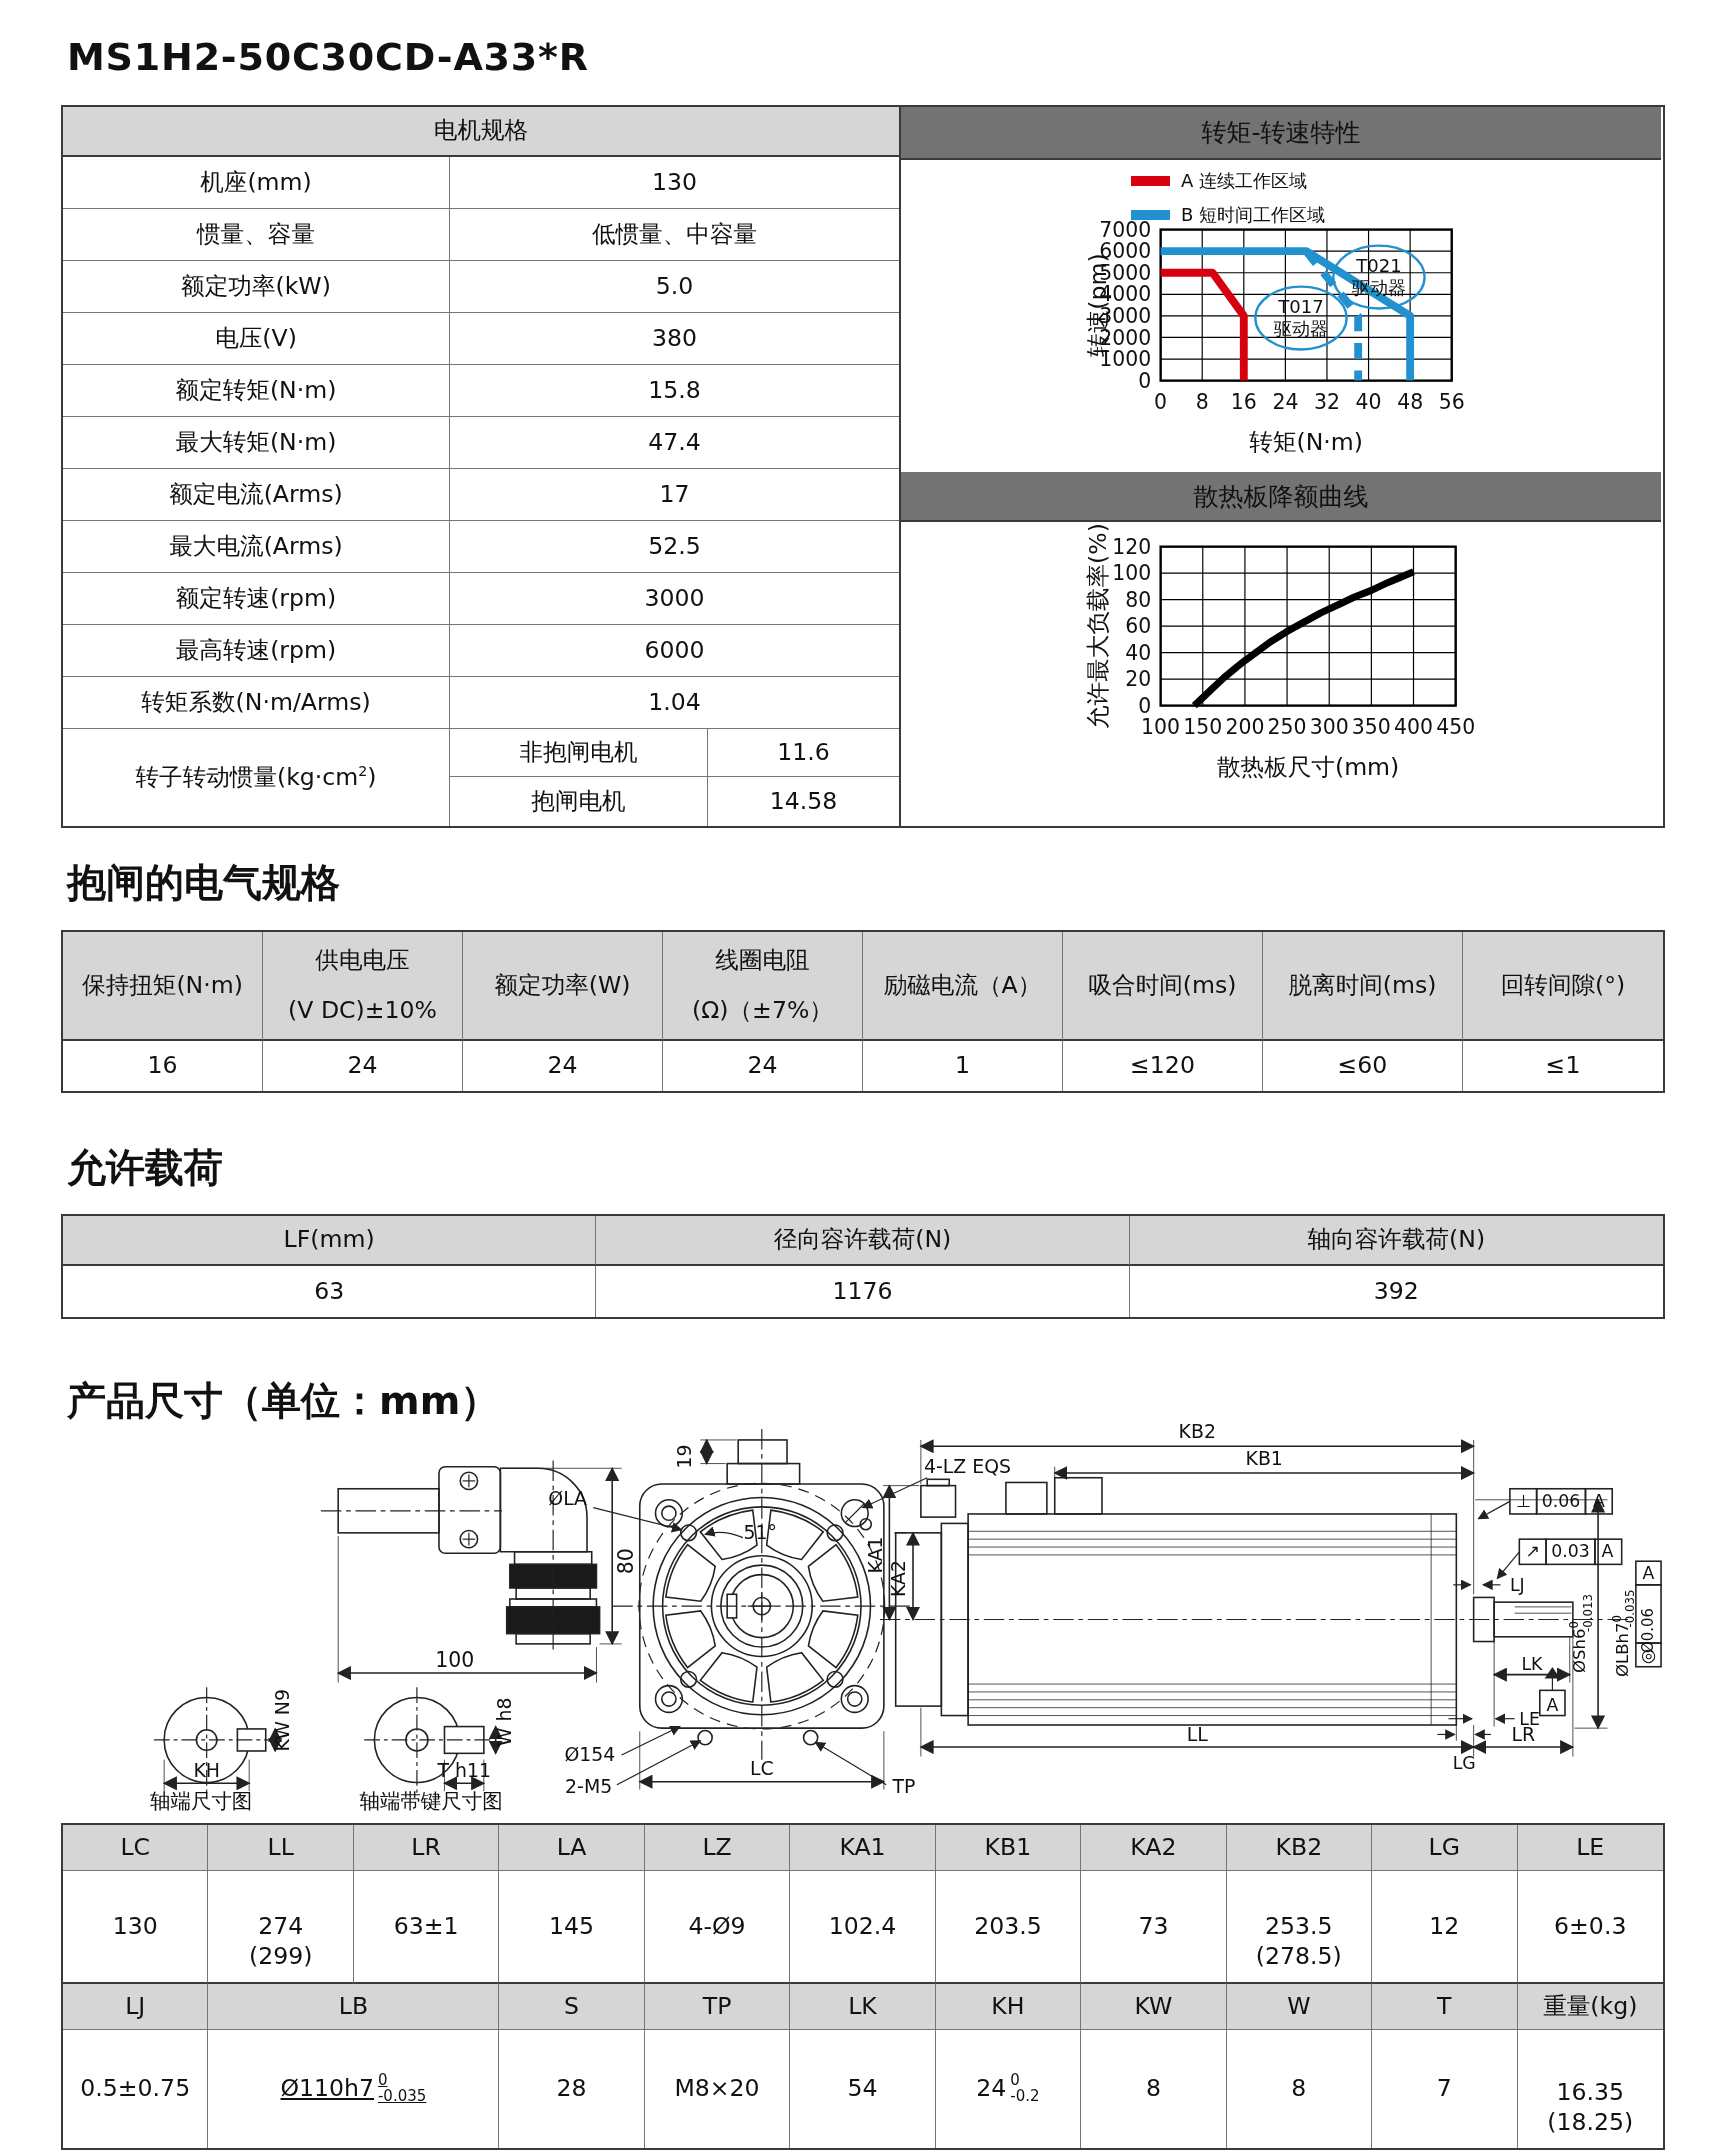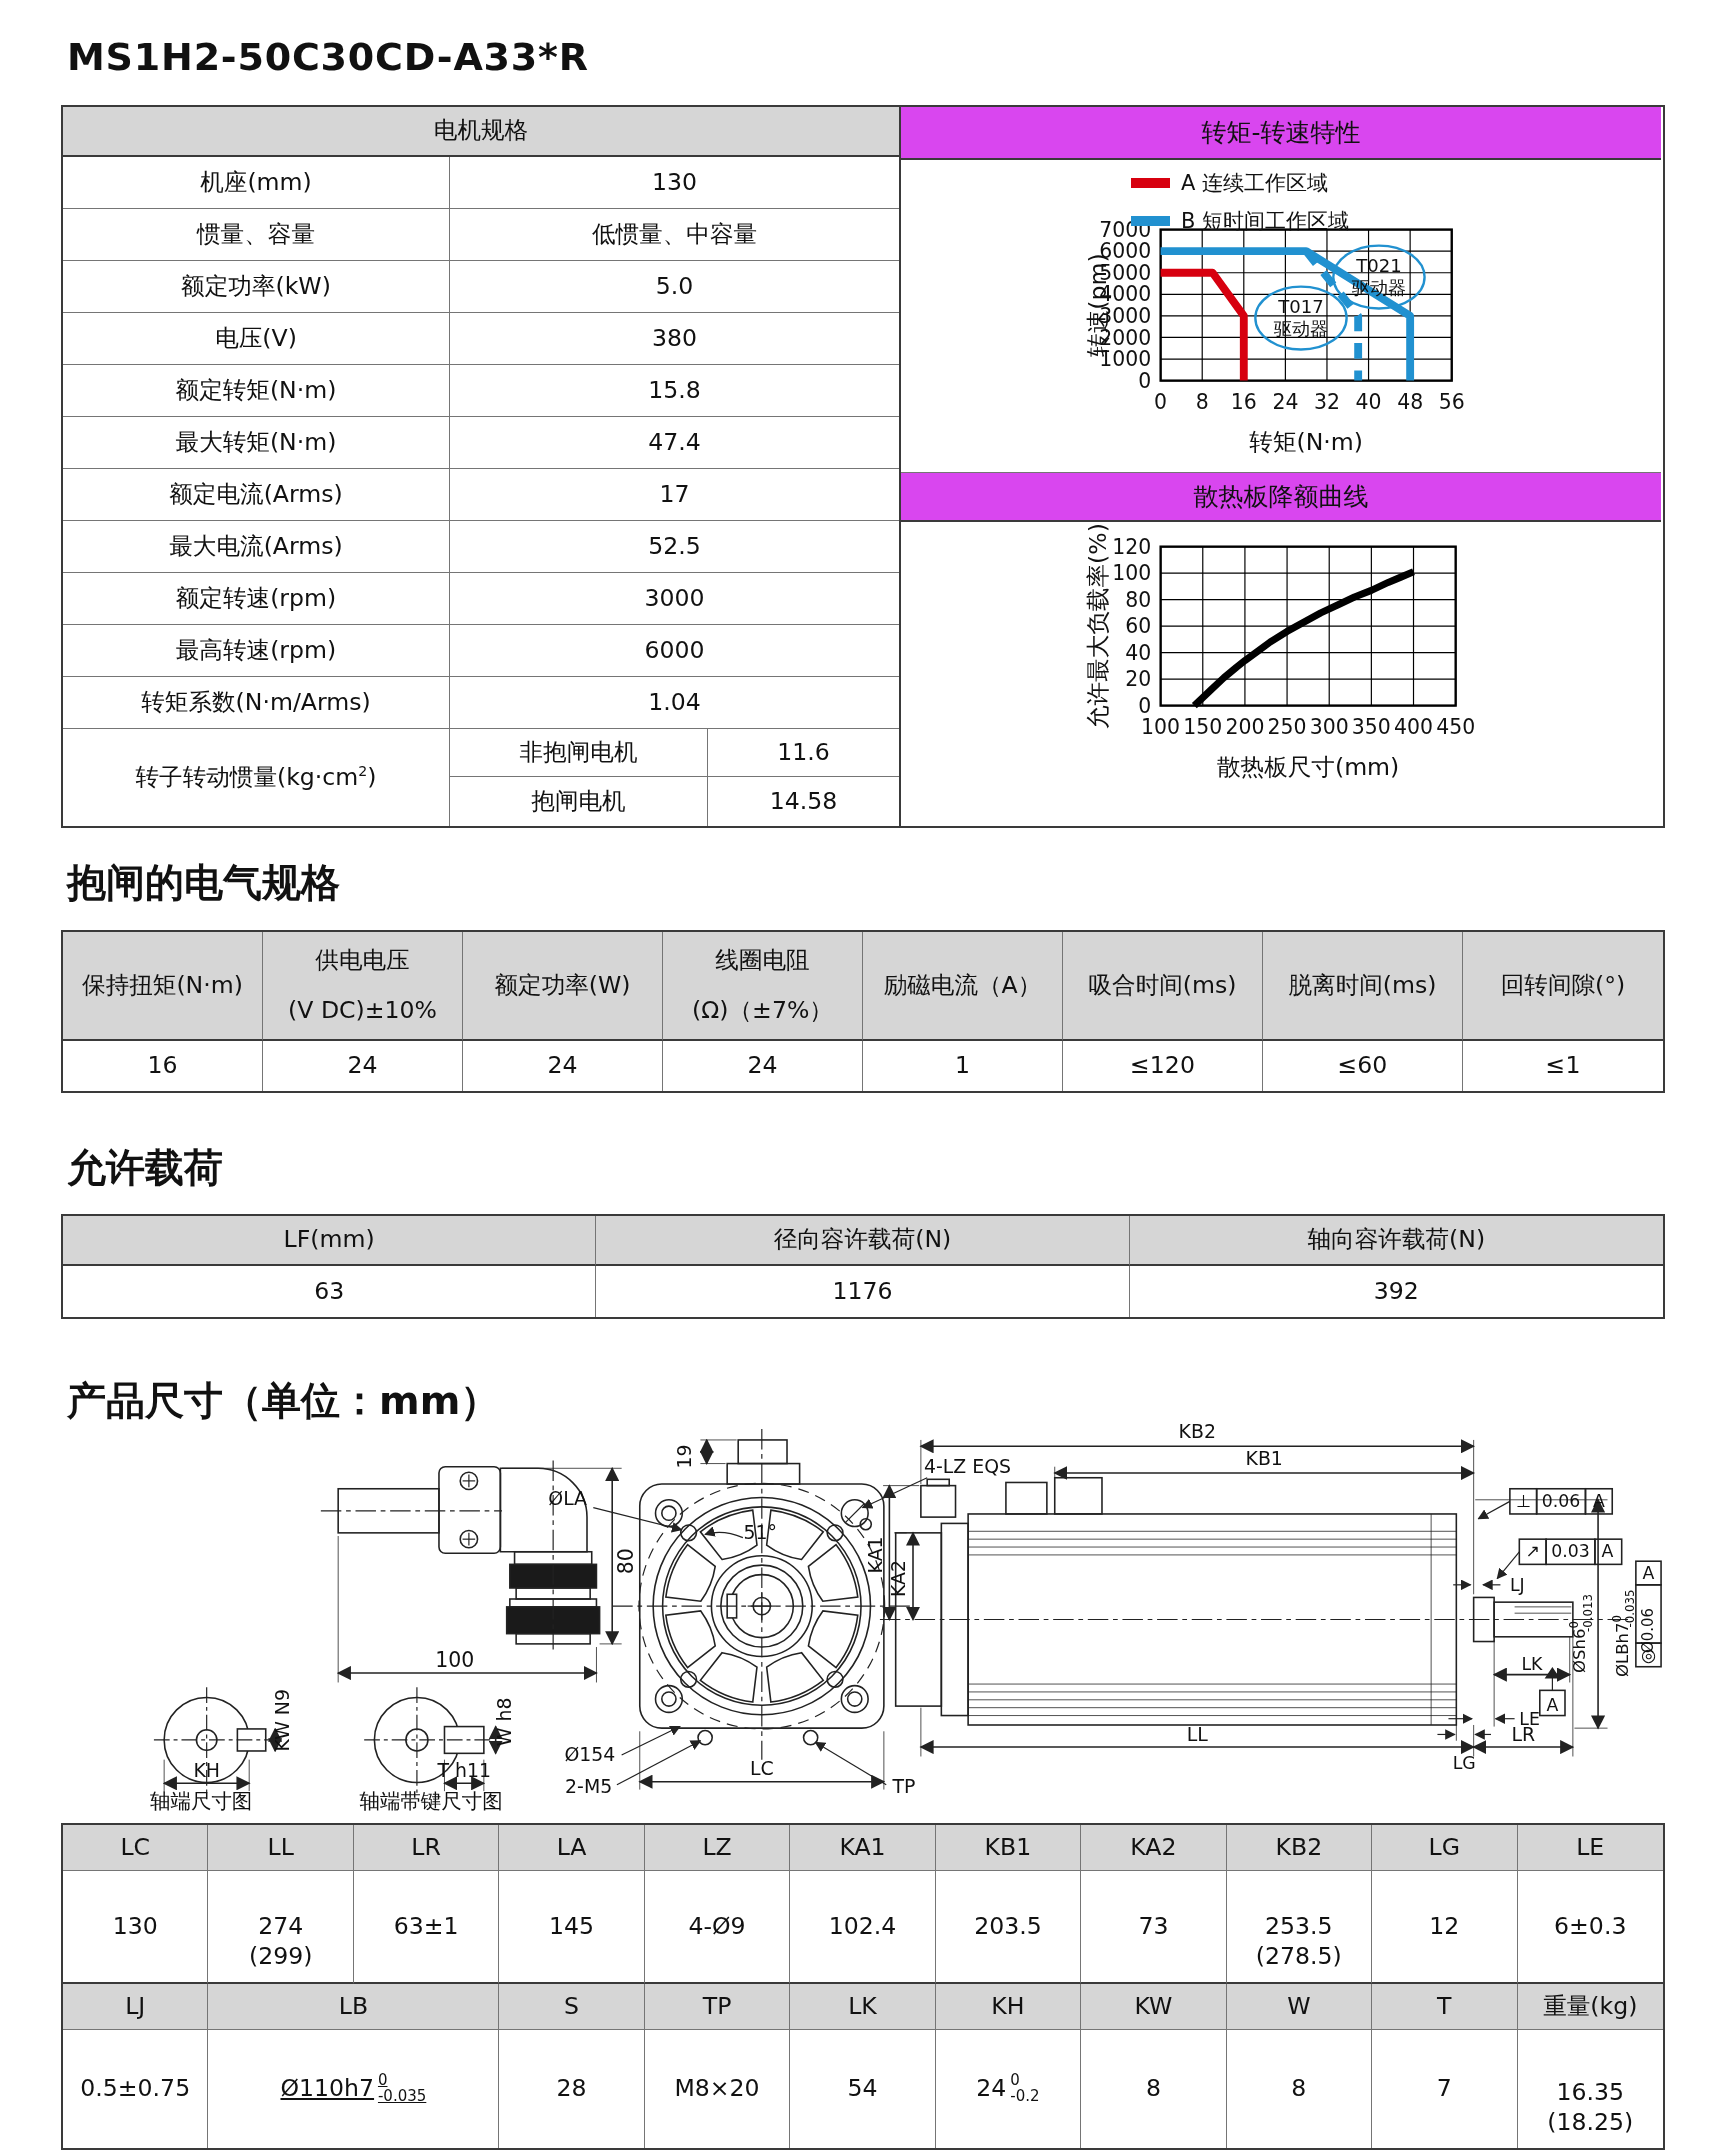"转矩-转速特性" .ph { background: #d946ef -> #737373 }
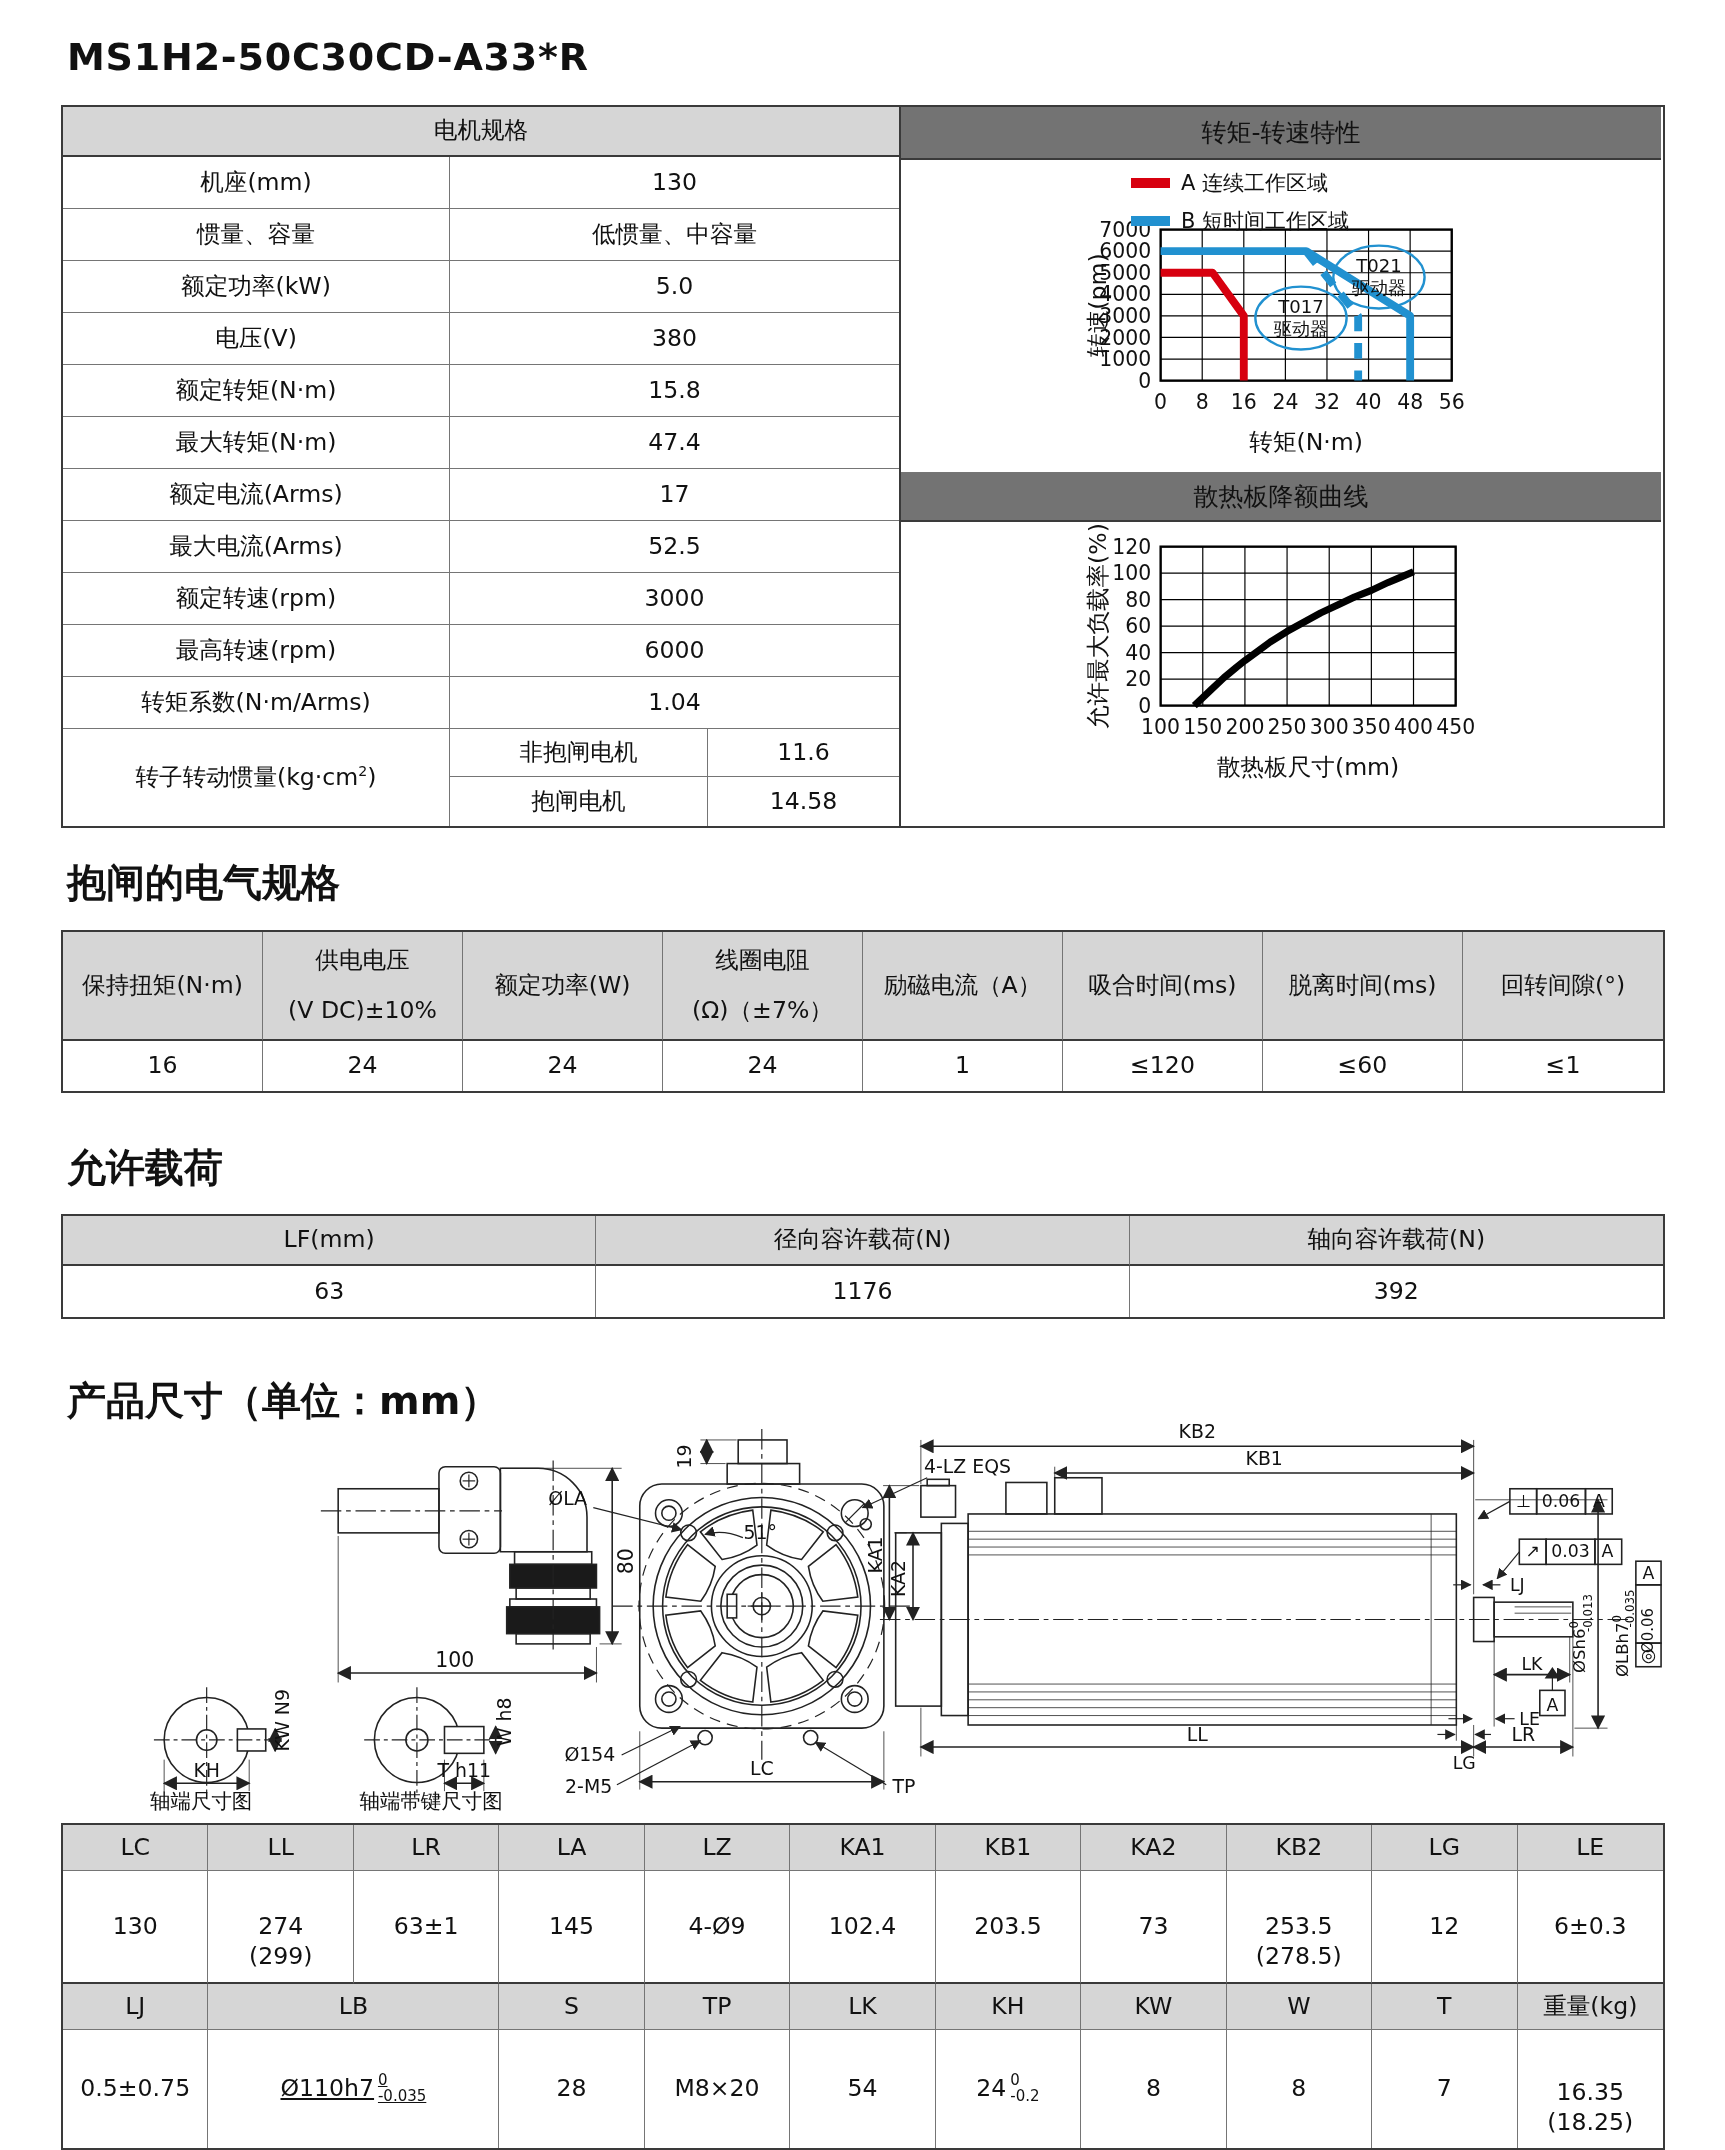"A 连续工作区域" .legend { font-size: 21px -> 18px }
